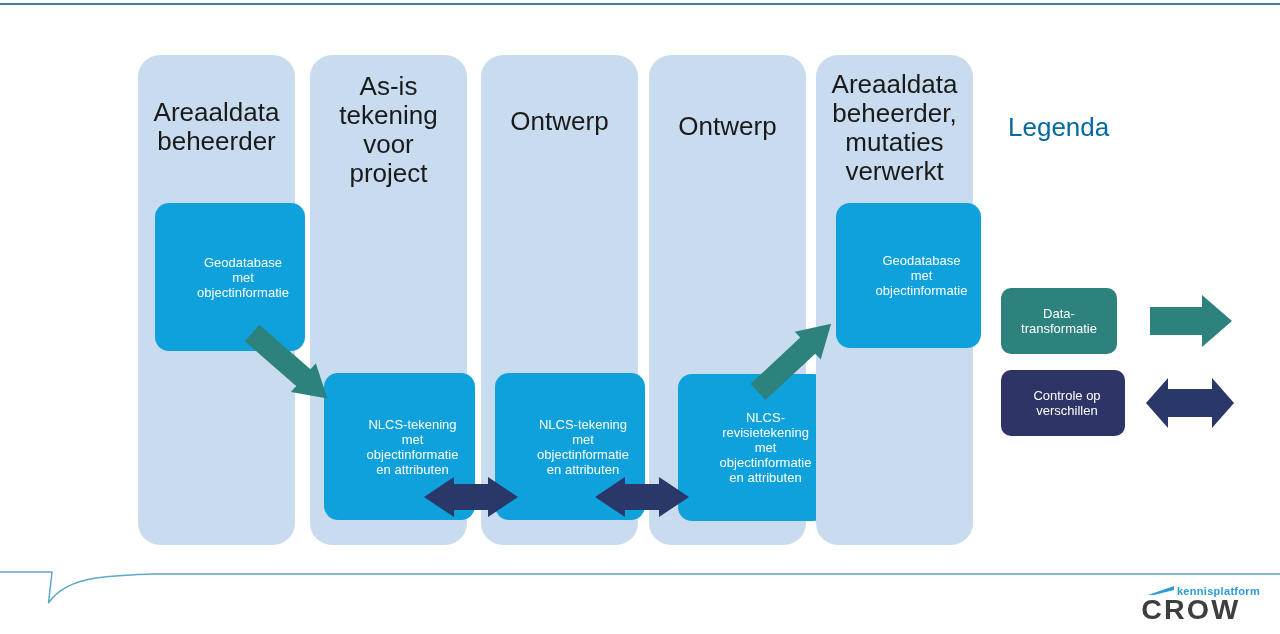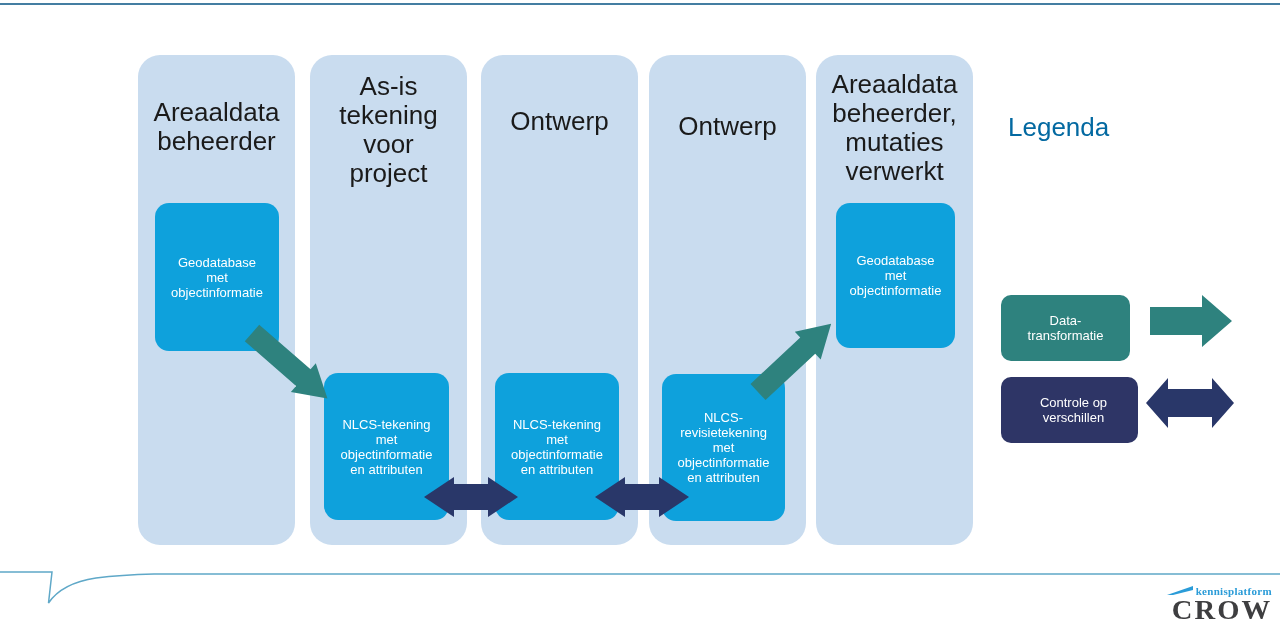"Geodatabase" .process-box { padding-left: none -> 26px }
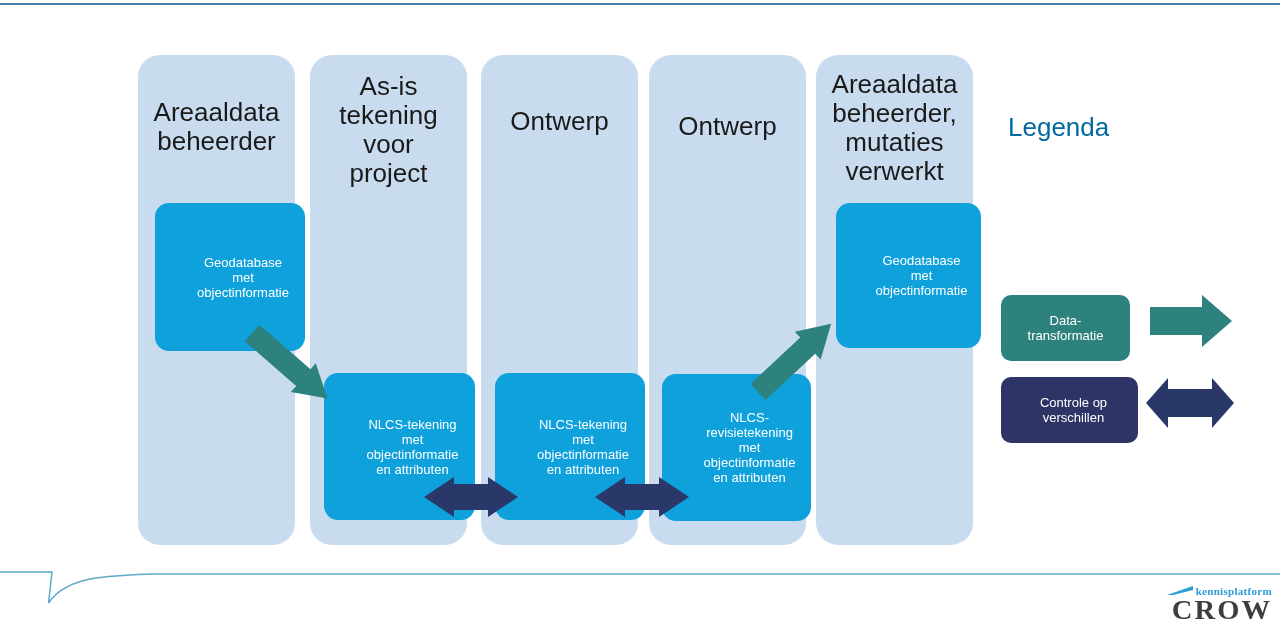"Data-" .legend-box { margin-top: 7px -> none; width: 129px -> 116px }
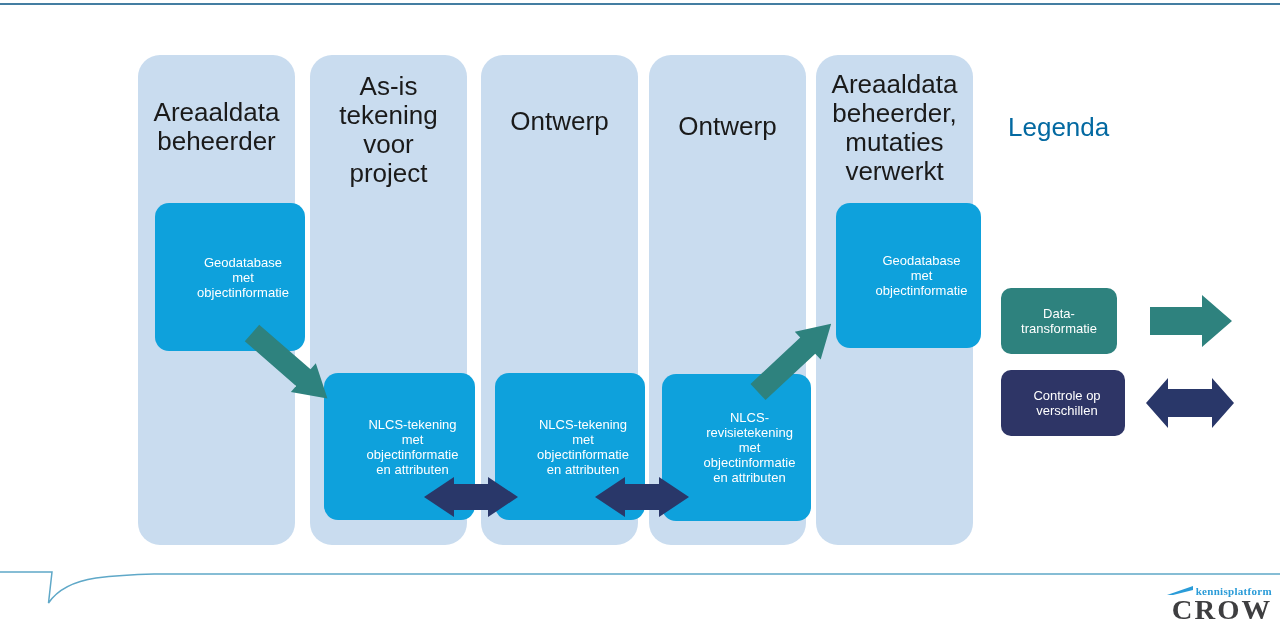"NLCS-" .box-4 { left: 13px -> 29px }
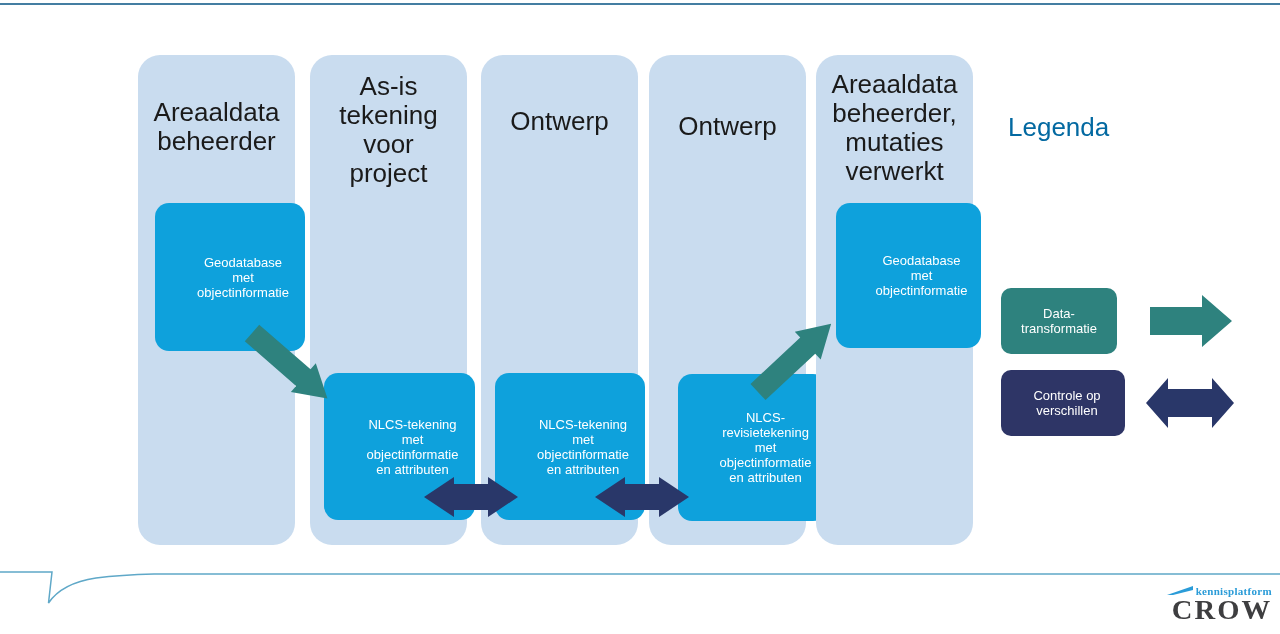"kennisplatform" .crow-logo { font-family: Liberation Serif, serif -> none; right: 8px -> 20px; text-align: right -> none }
